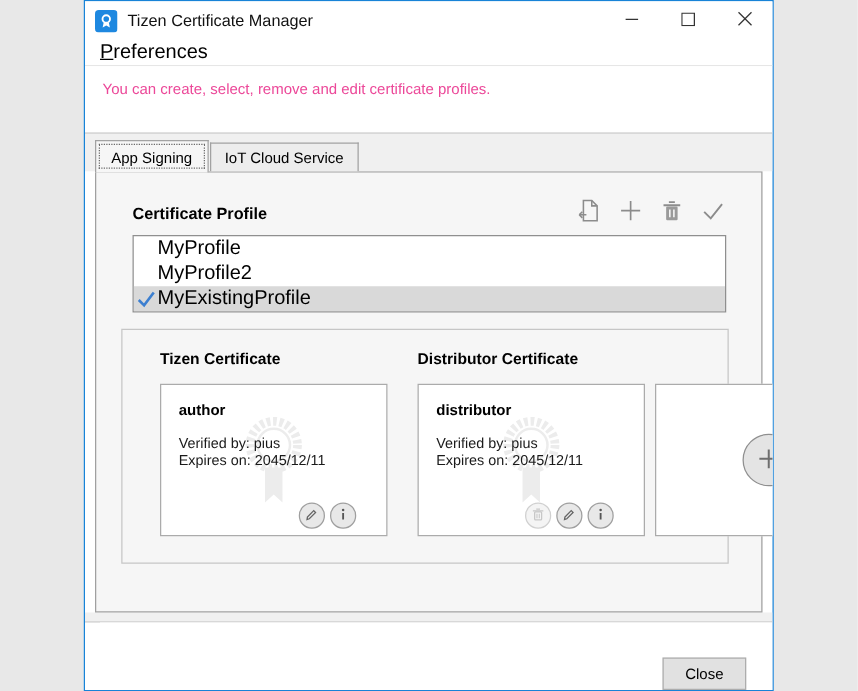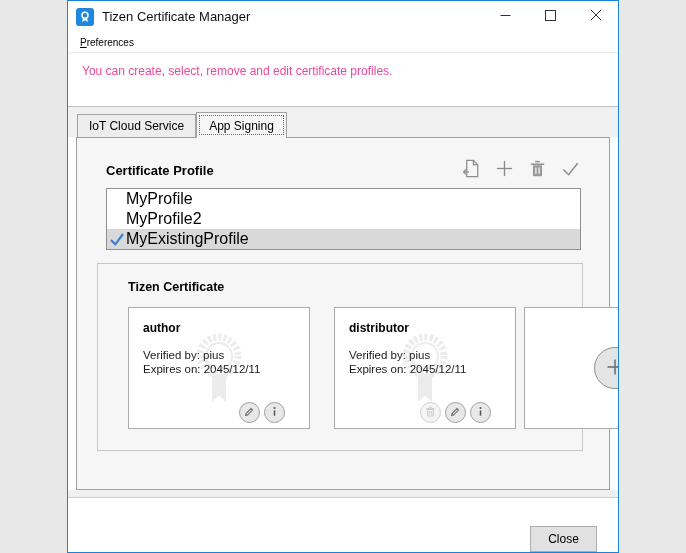"Preferences" .menu-item { font-size: 10px -> 16px }
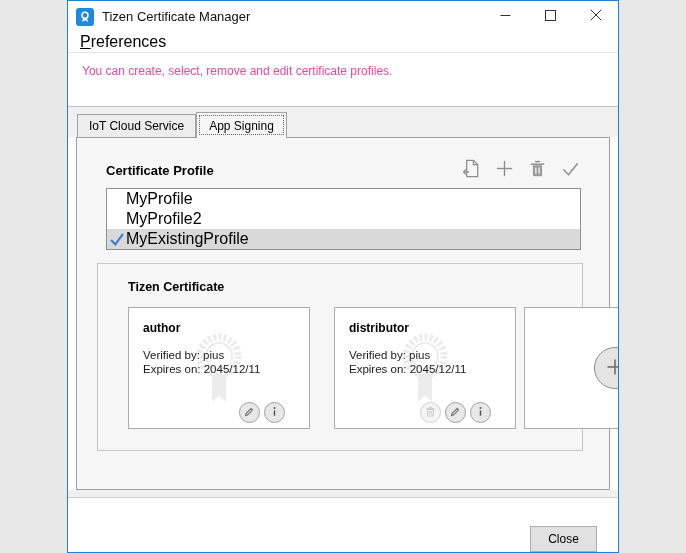"IoT Cloud Service" div.tab { order: before "App Signing" -> after "App Signing" }
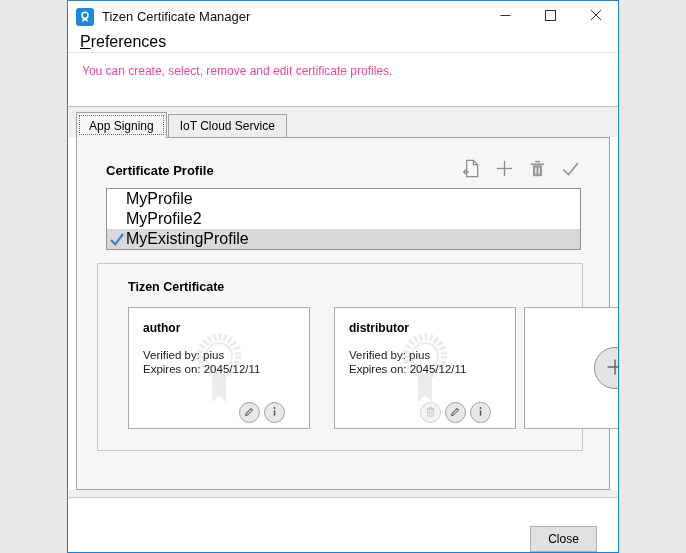"Distributor Certificate" span.sec-title { html: none -> <span>Distributor Certificate</span> }
